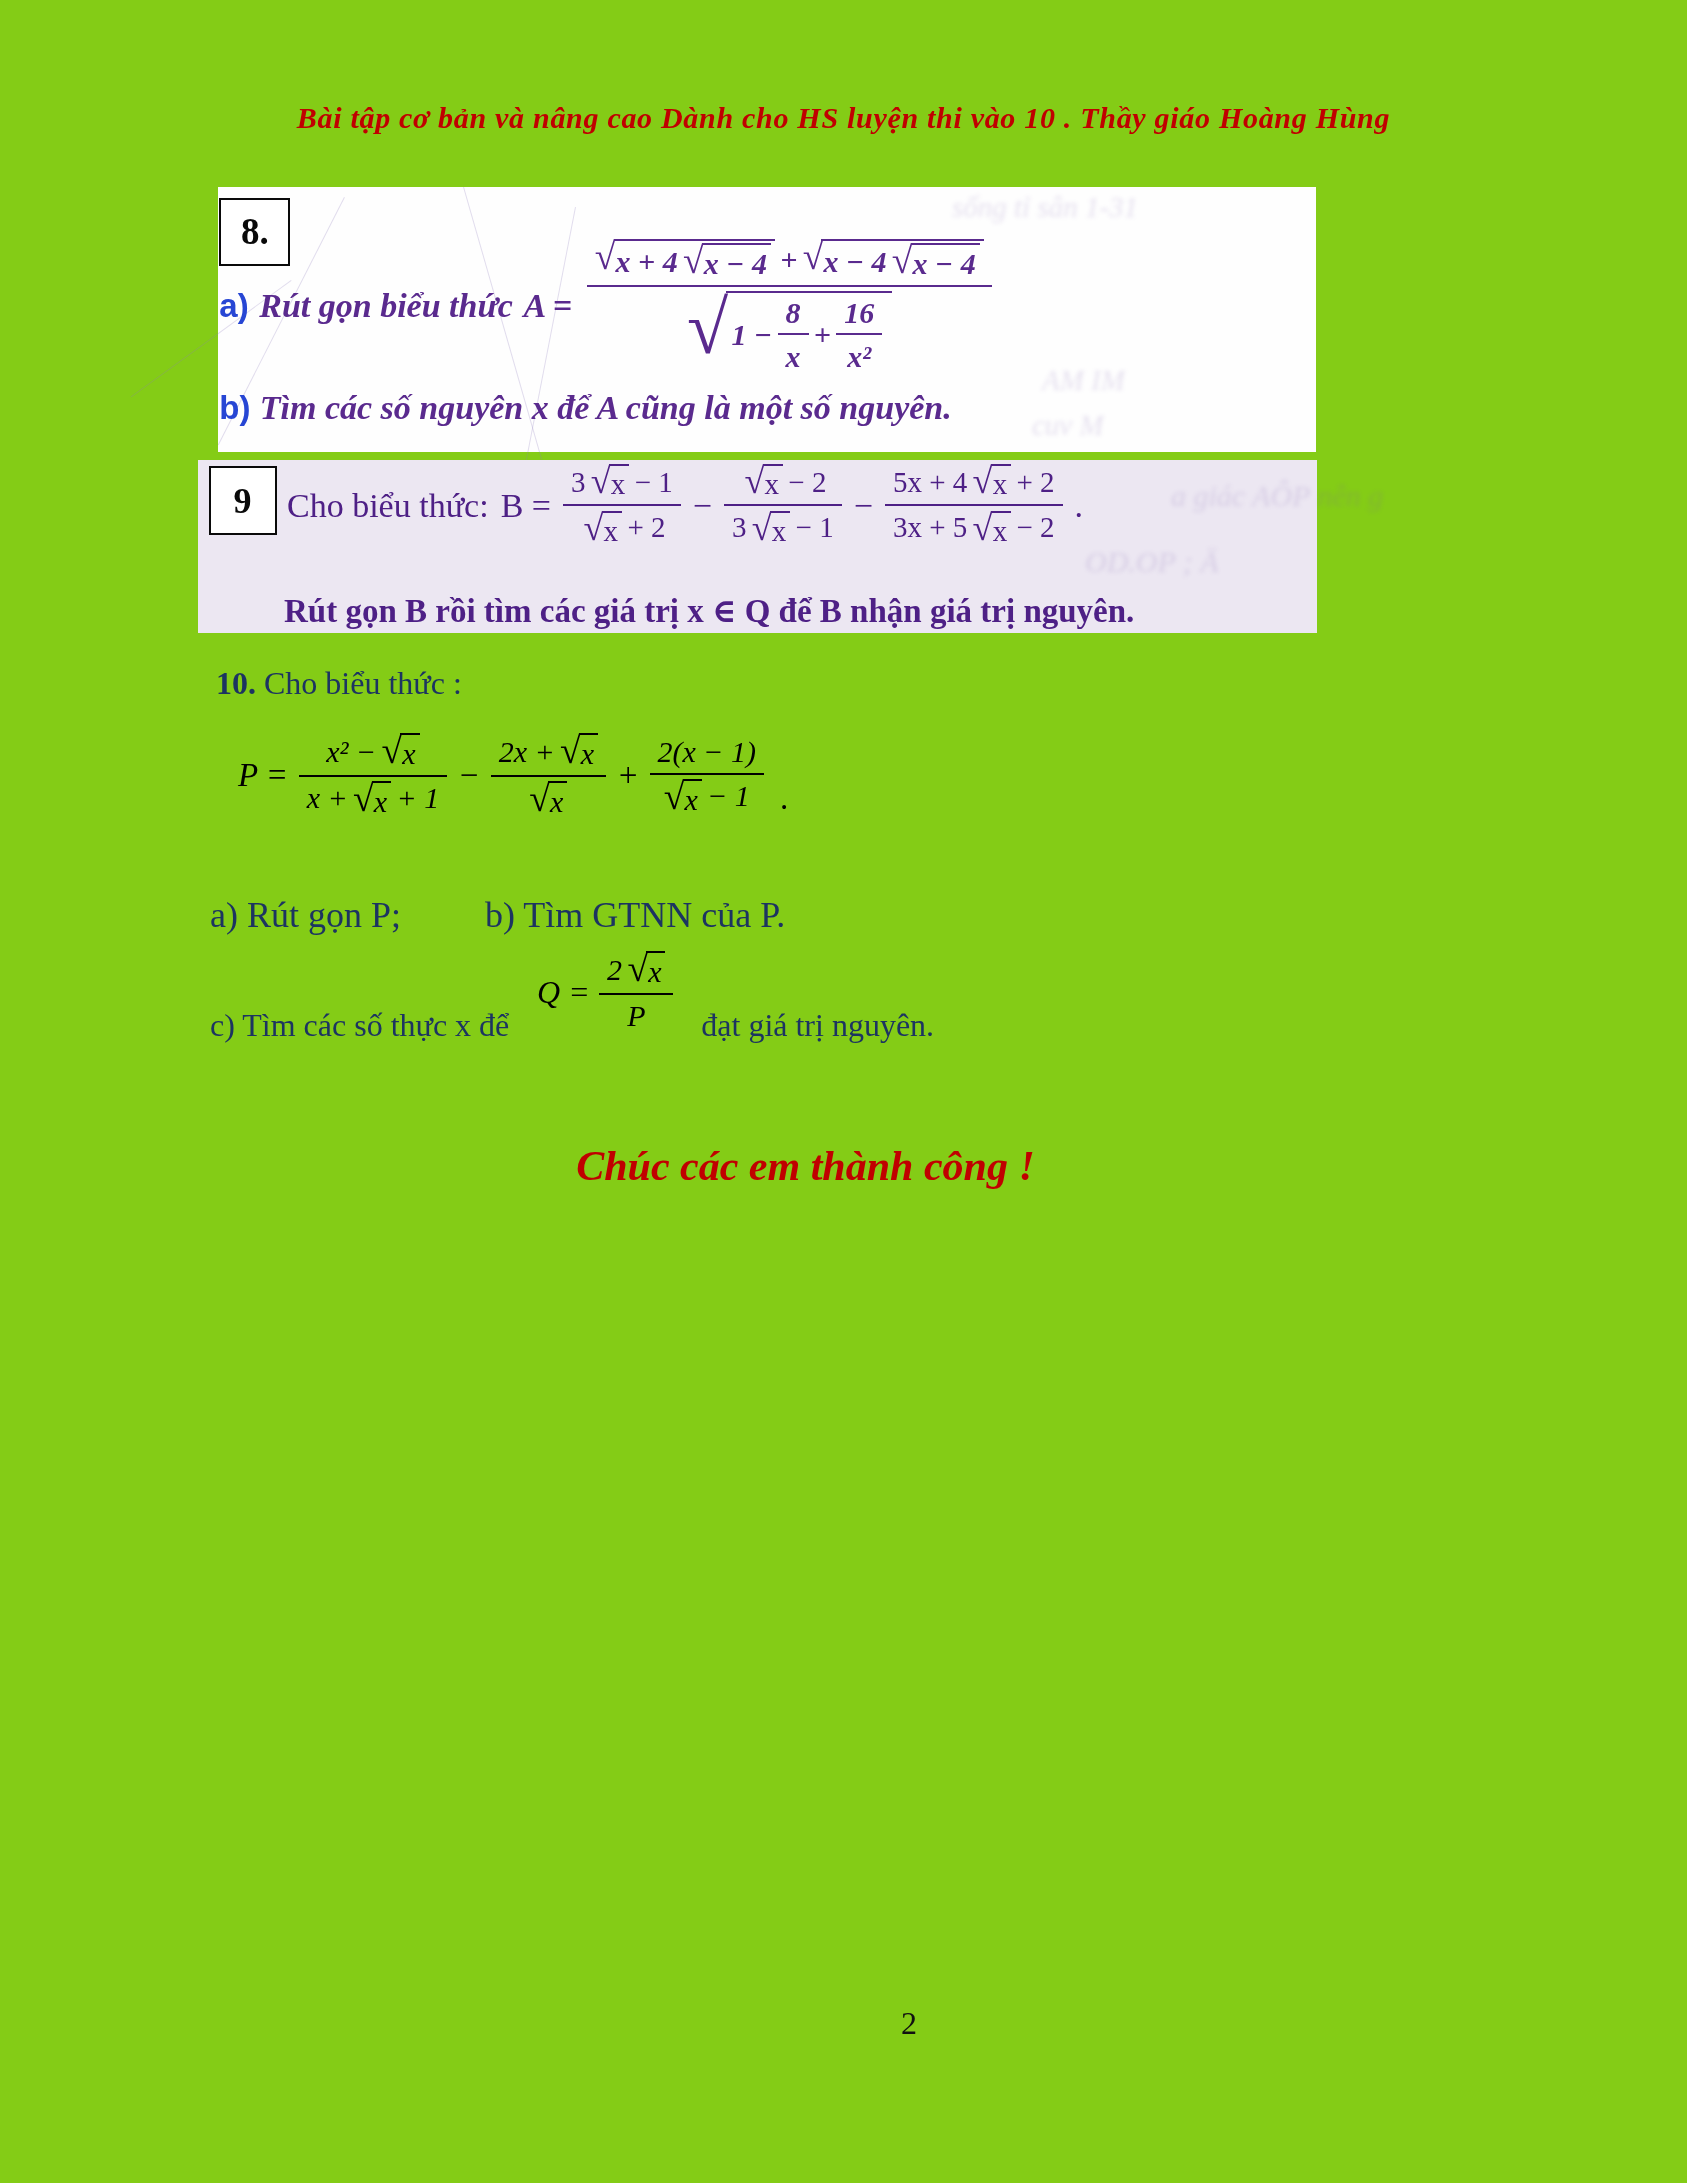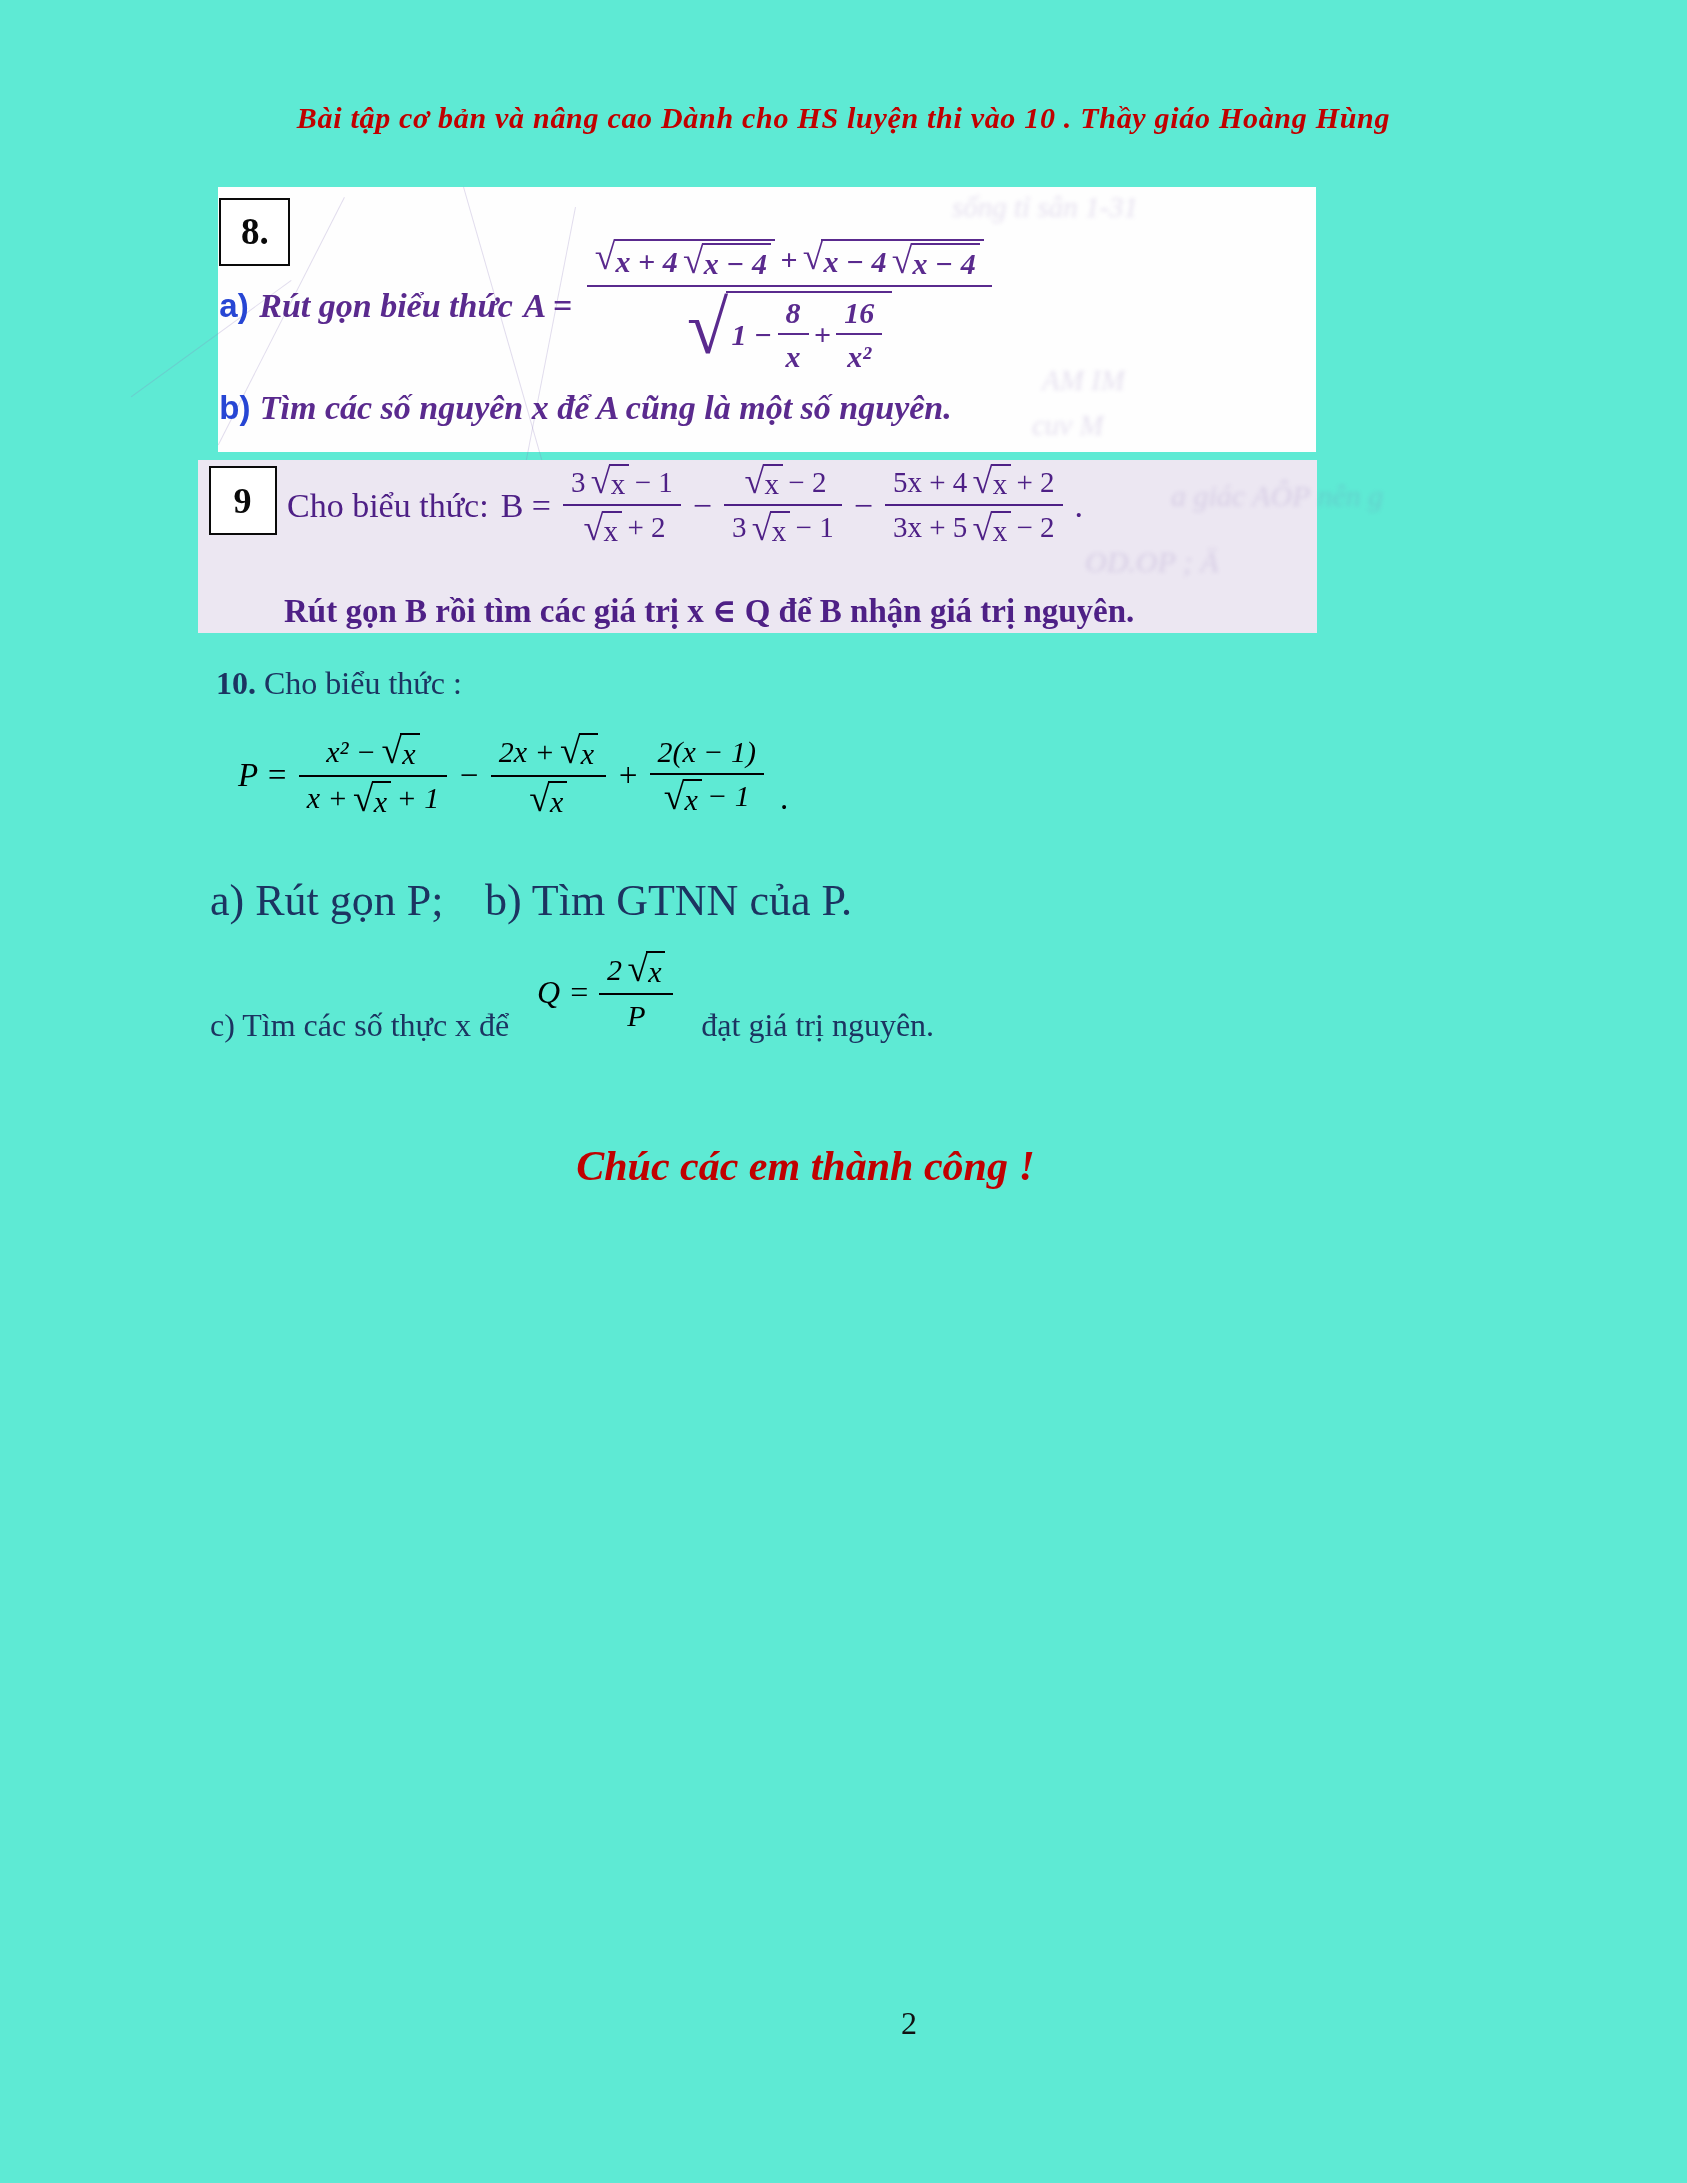"Bài tập cơ bản và" .page { background: #5eead4 -> #84cc16 }
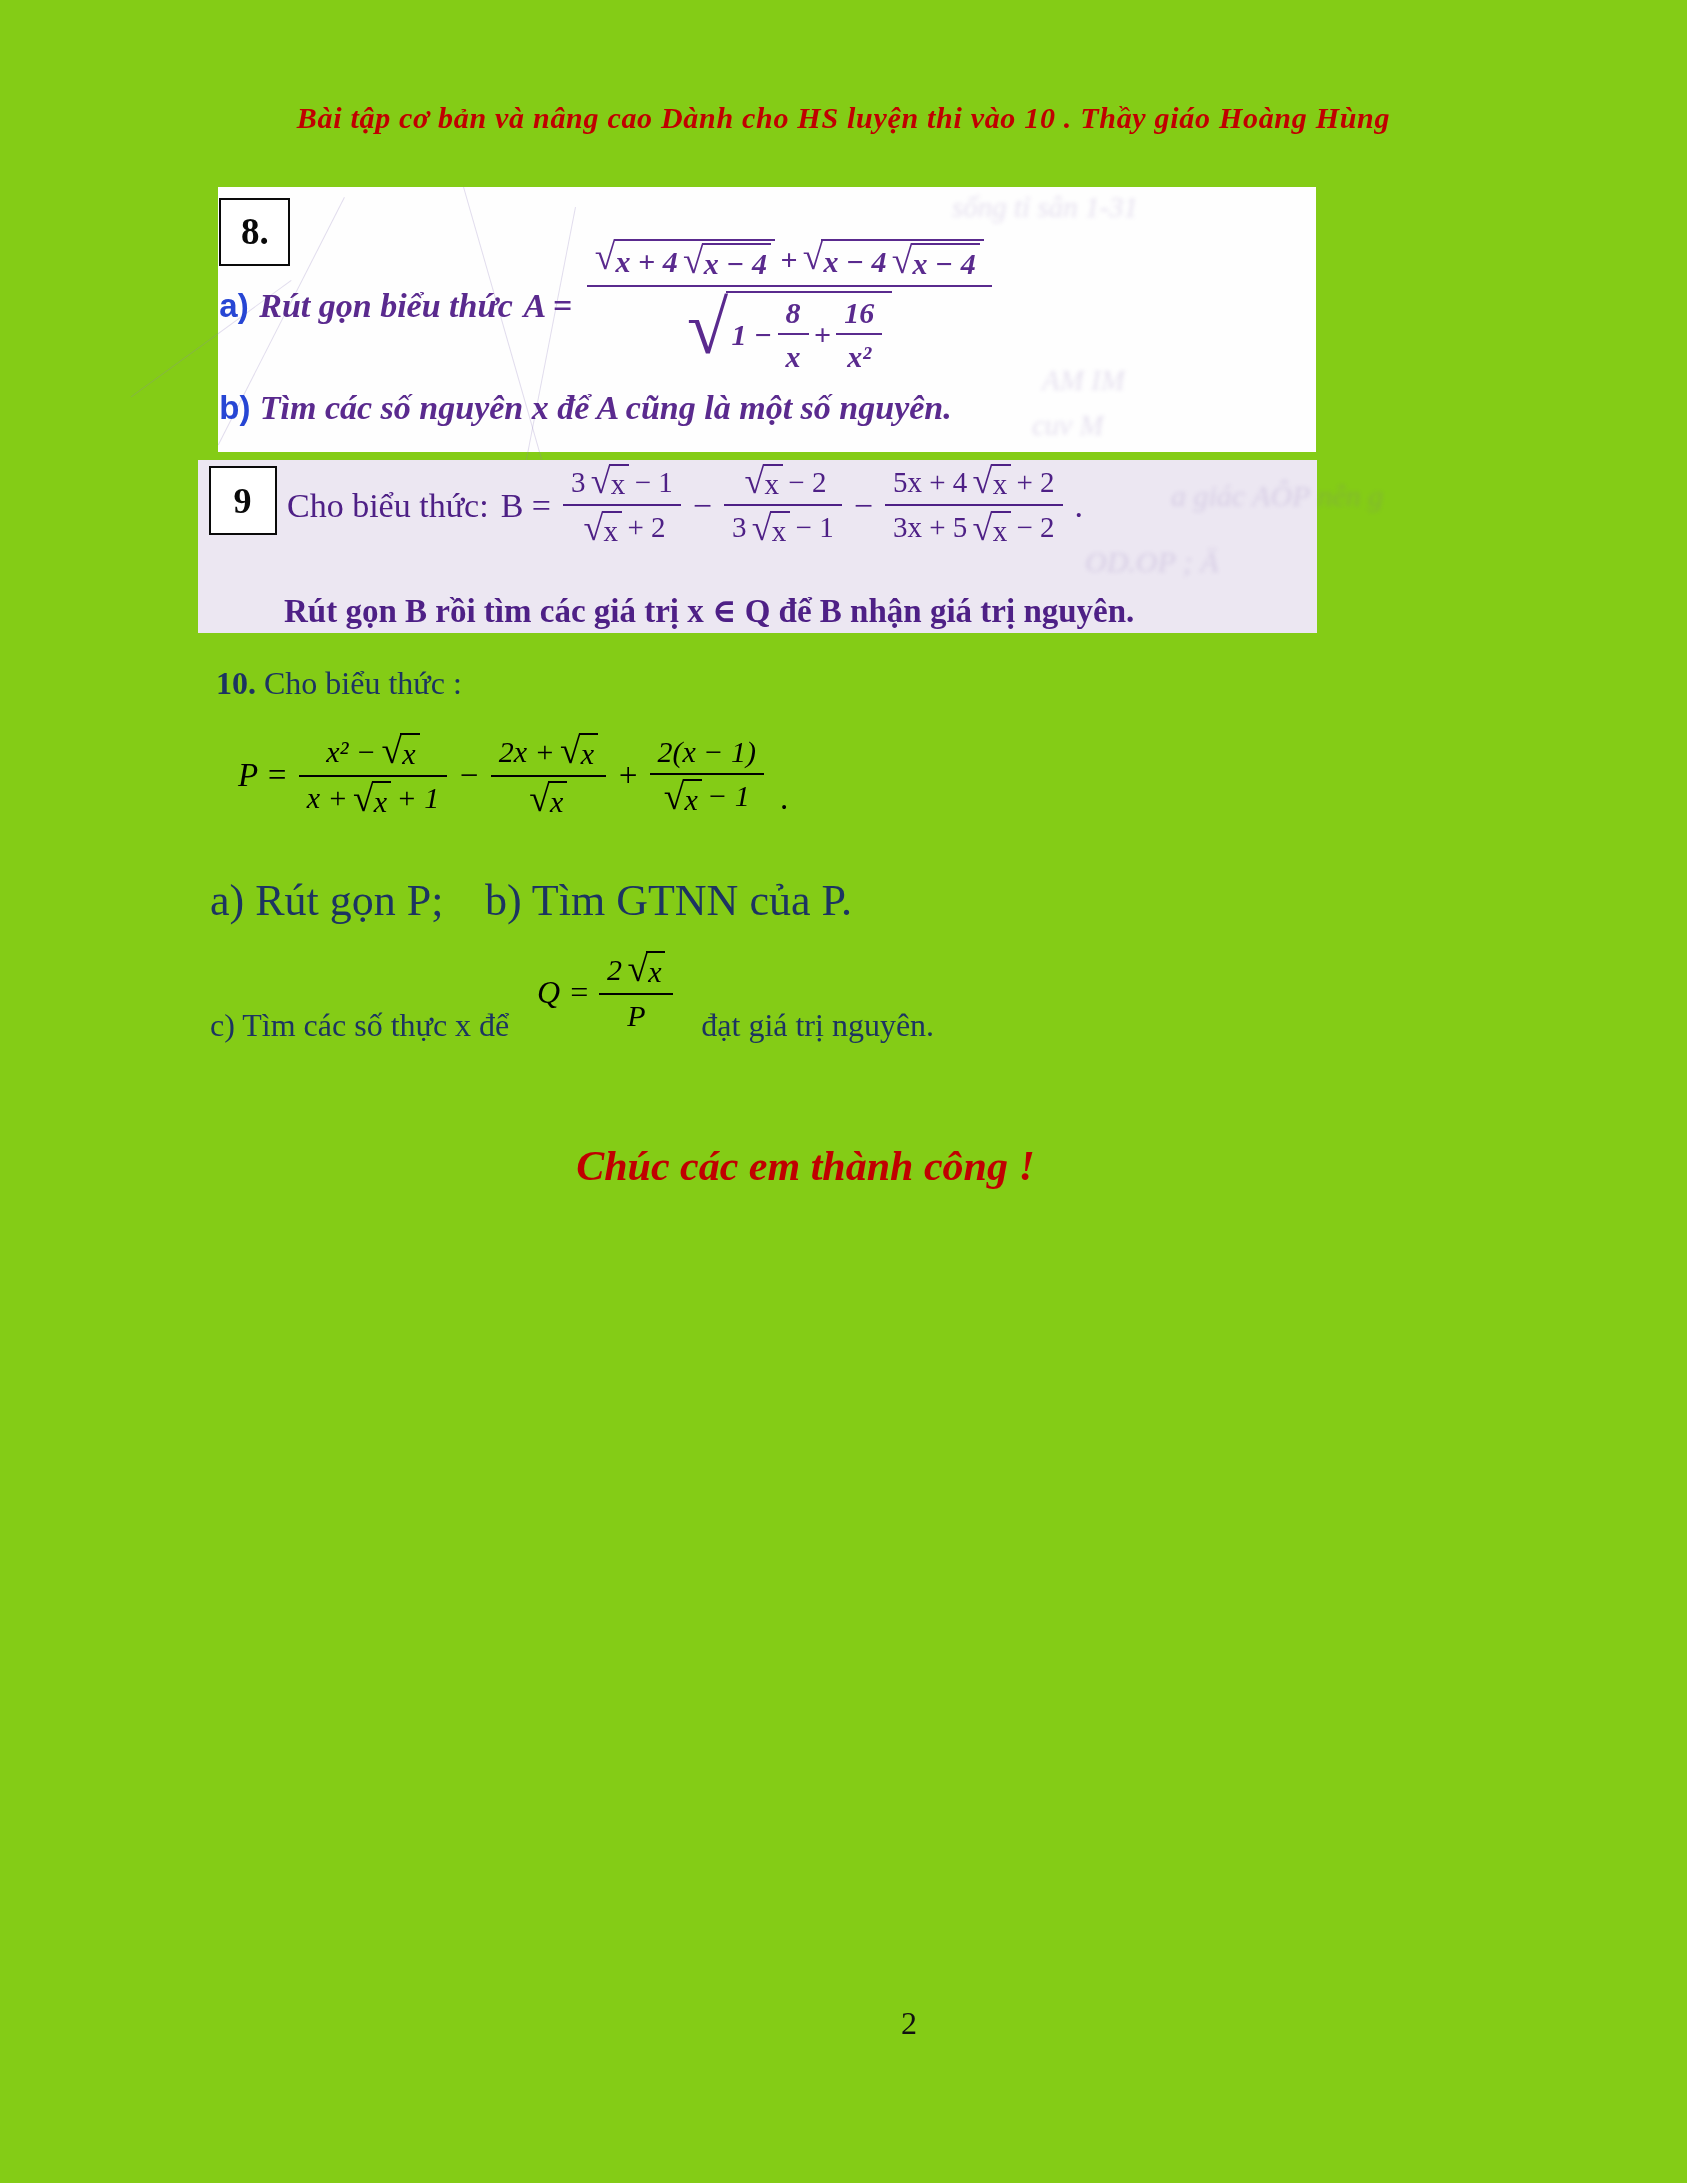"a) Rút gọn P;" .p10-ab { font-size: 44px -> 36px; top: 875px -> 894px }
